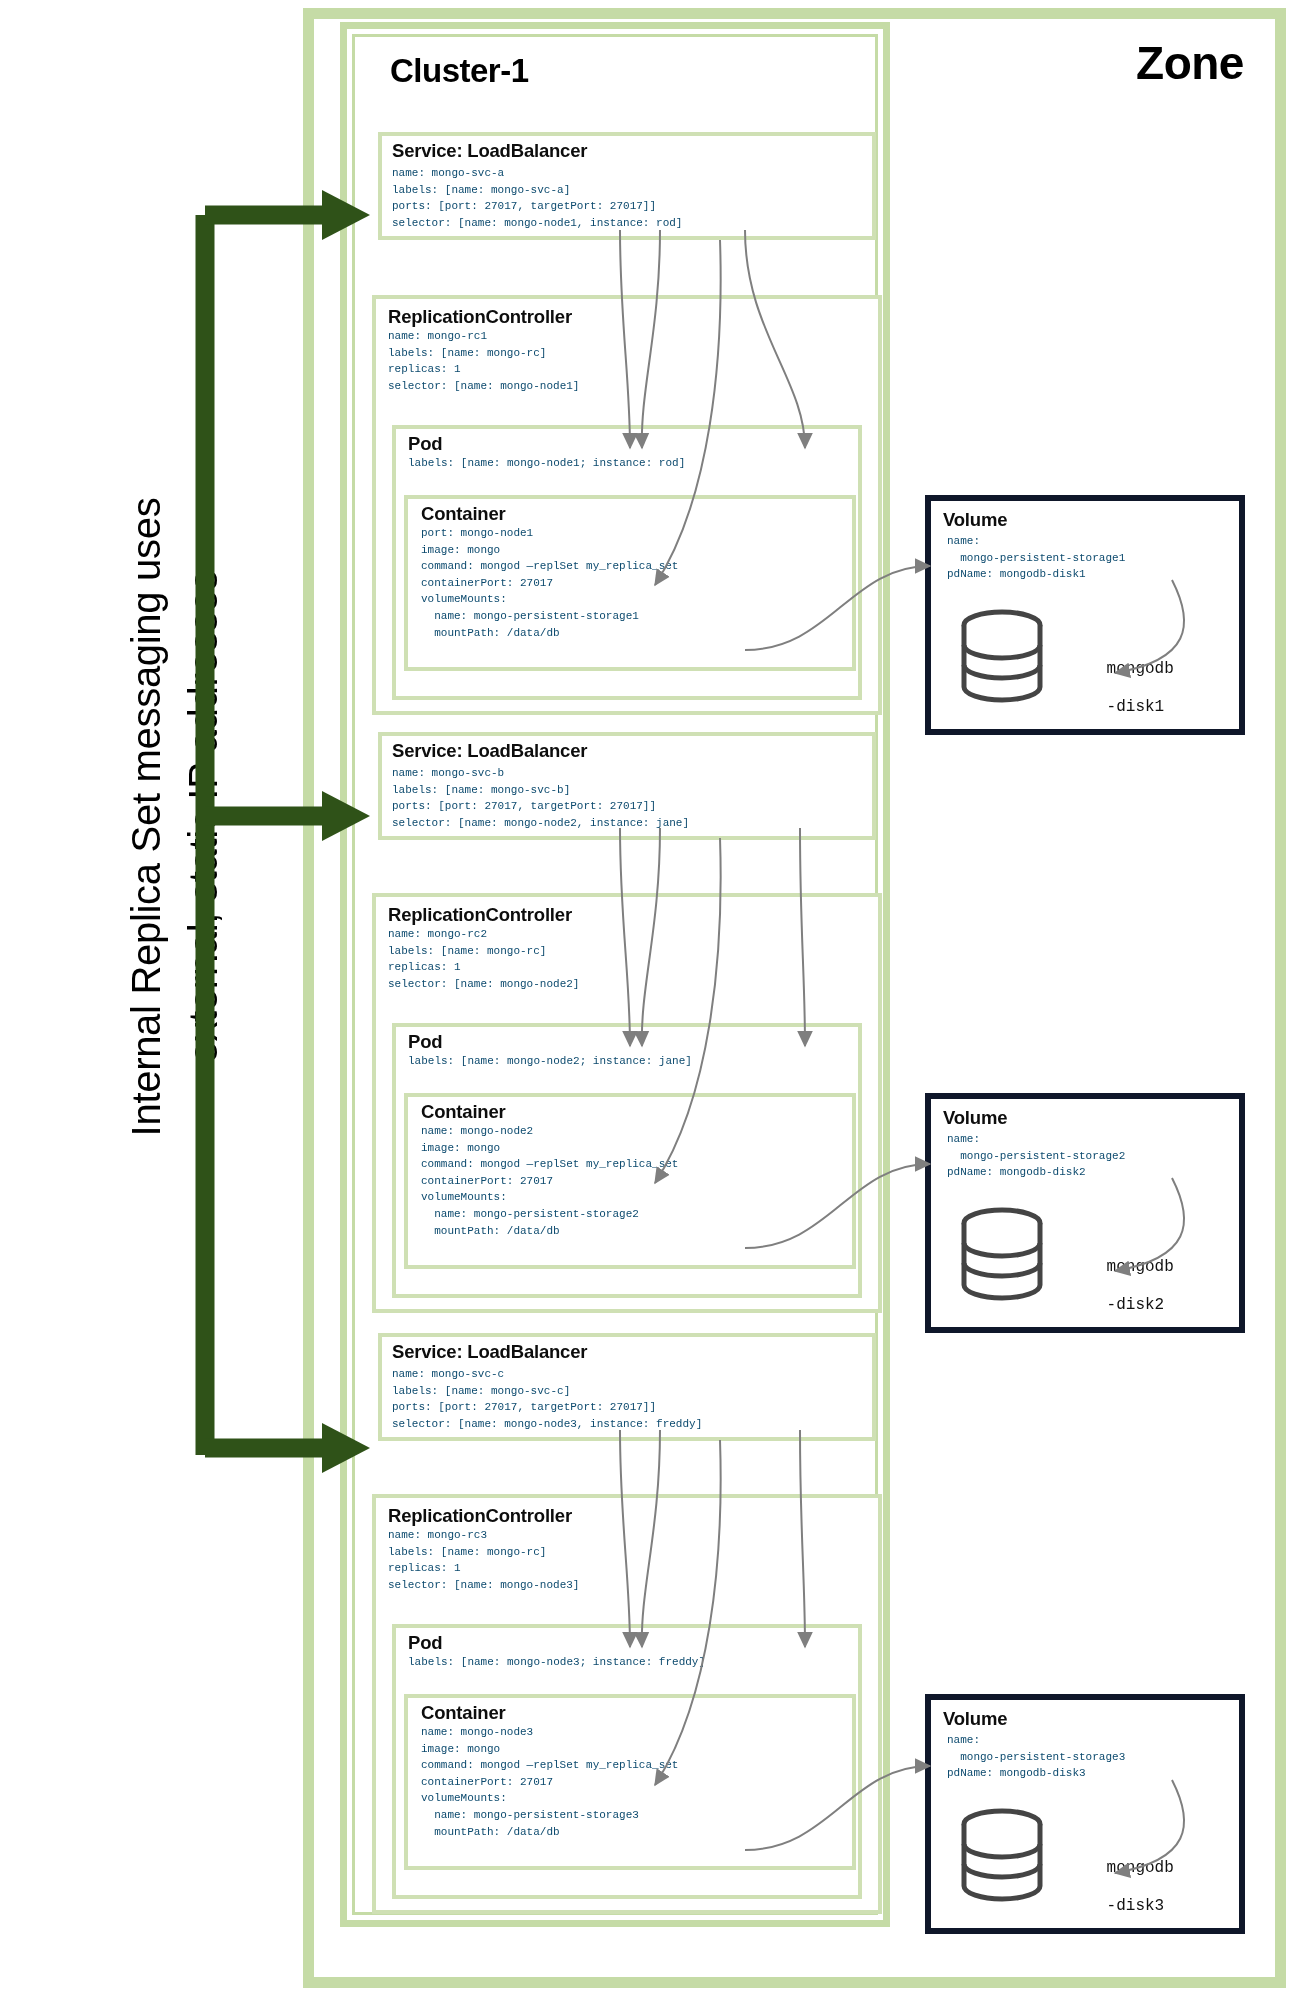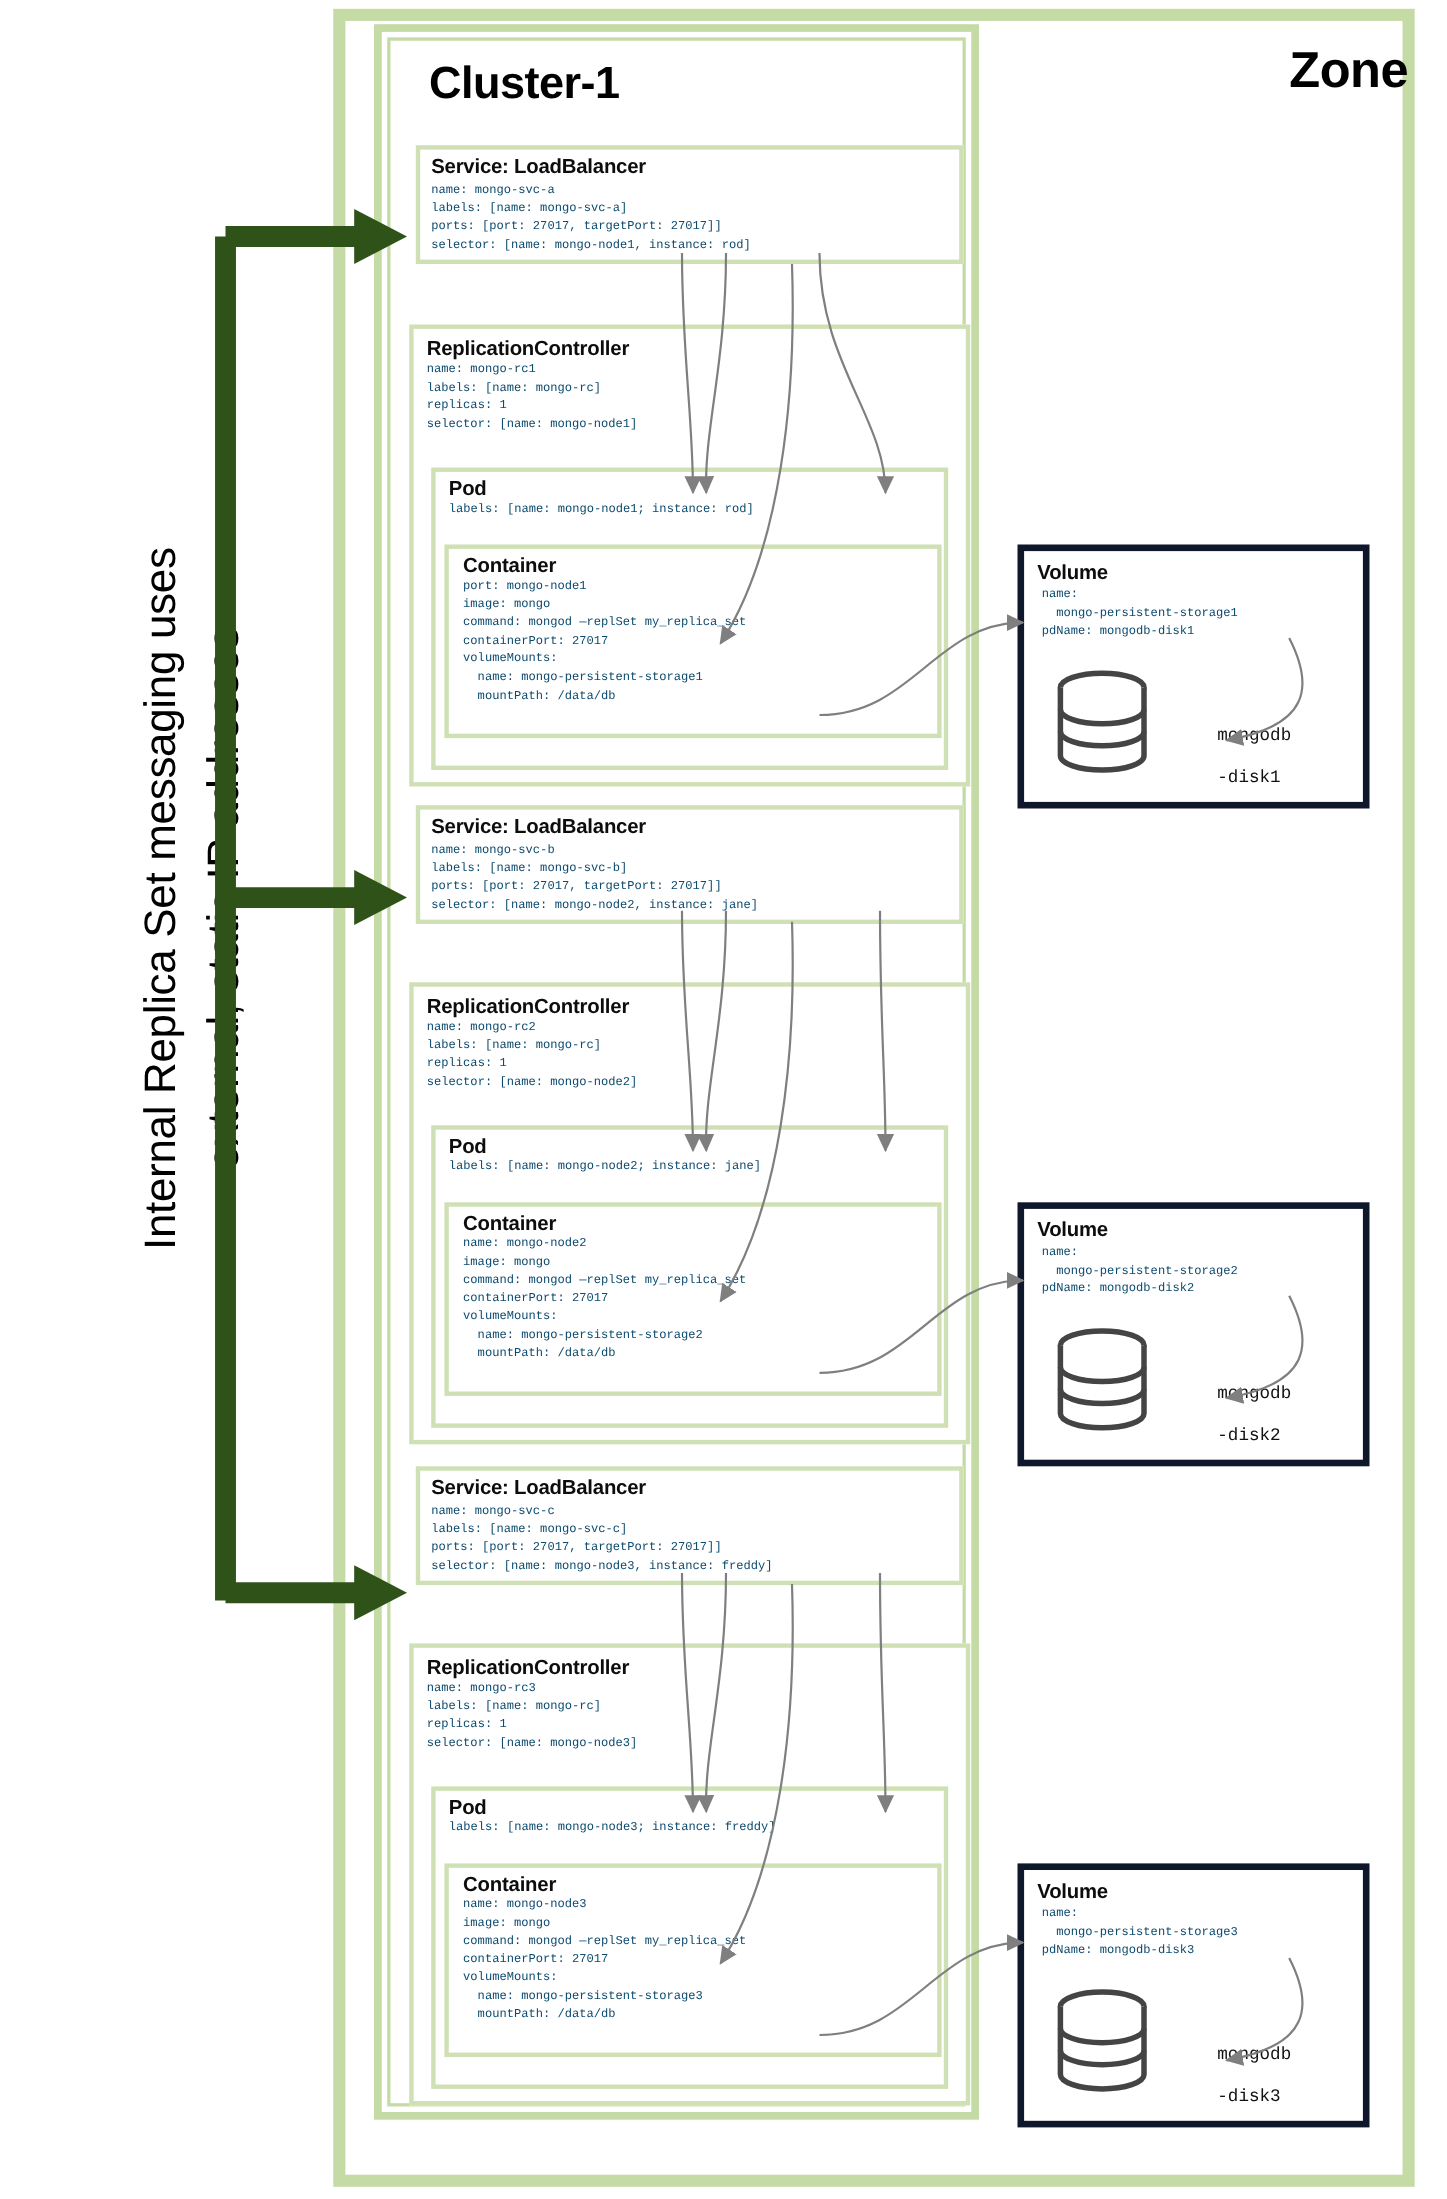"Cluster-1" .cluster-title { font-size: 41px -> 33px }
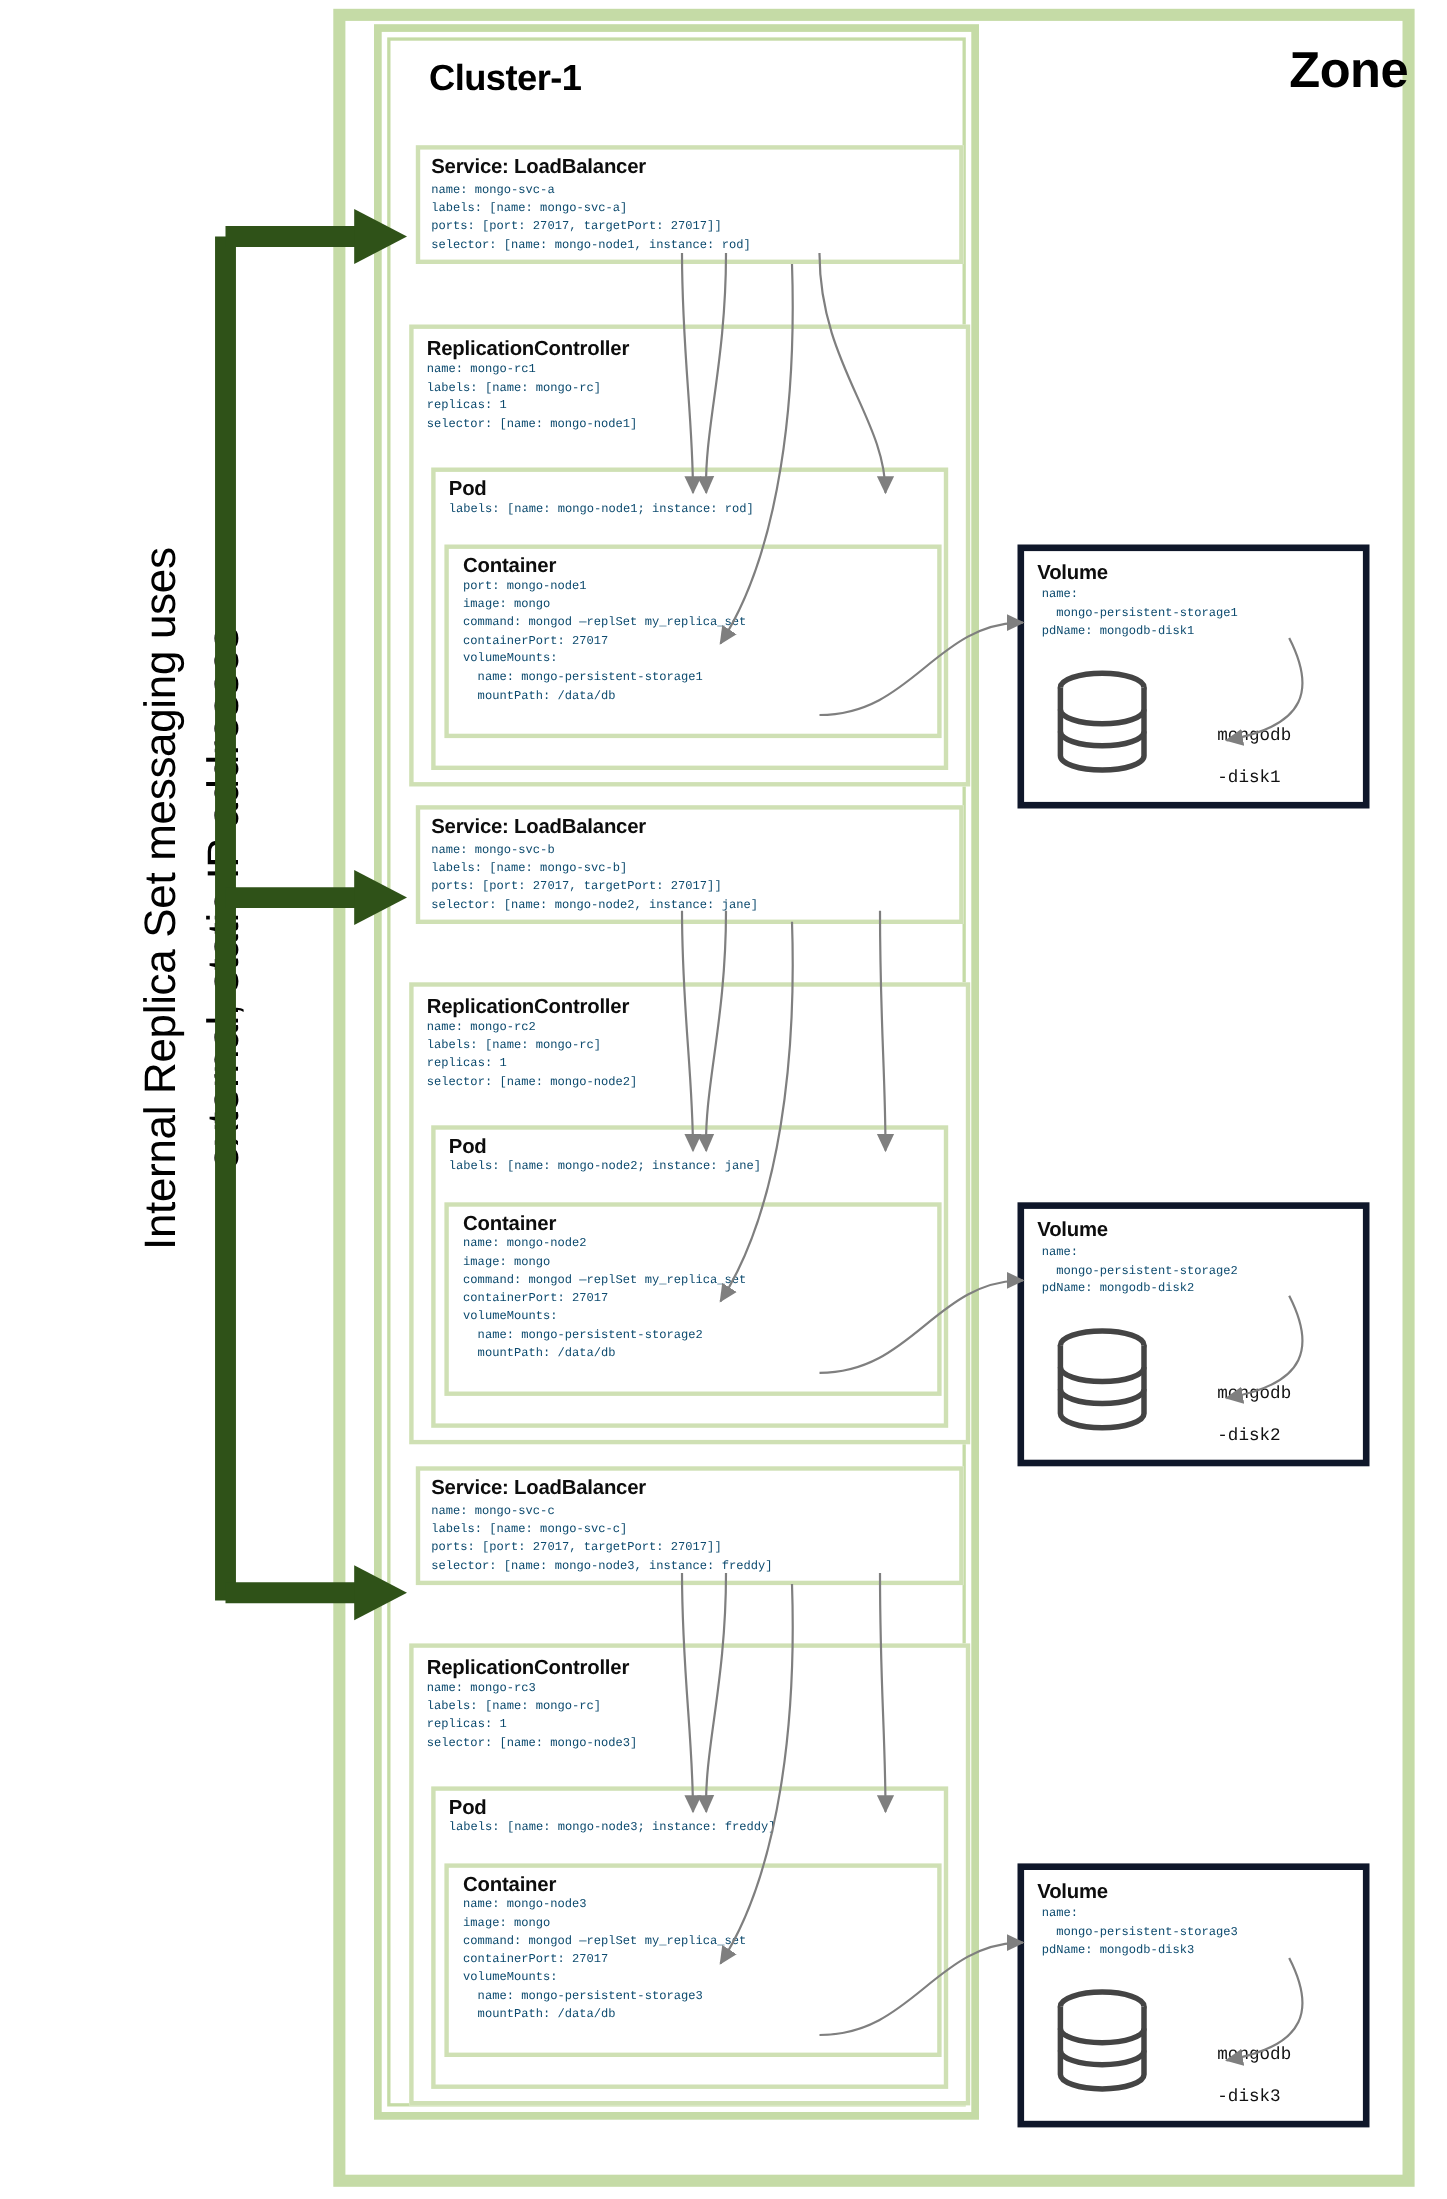"Zone" .zone-title { text-align: right -> center }
